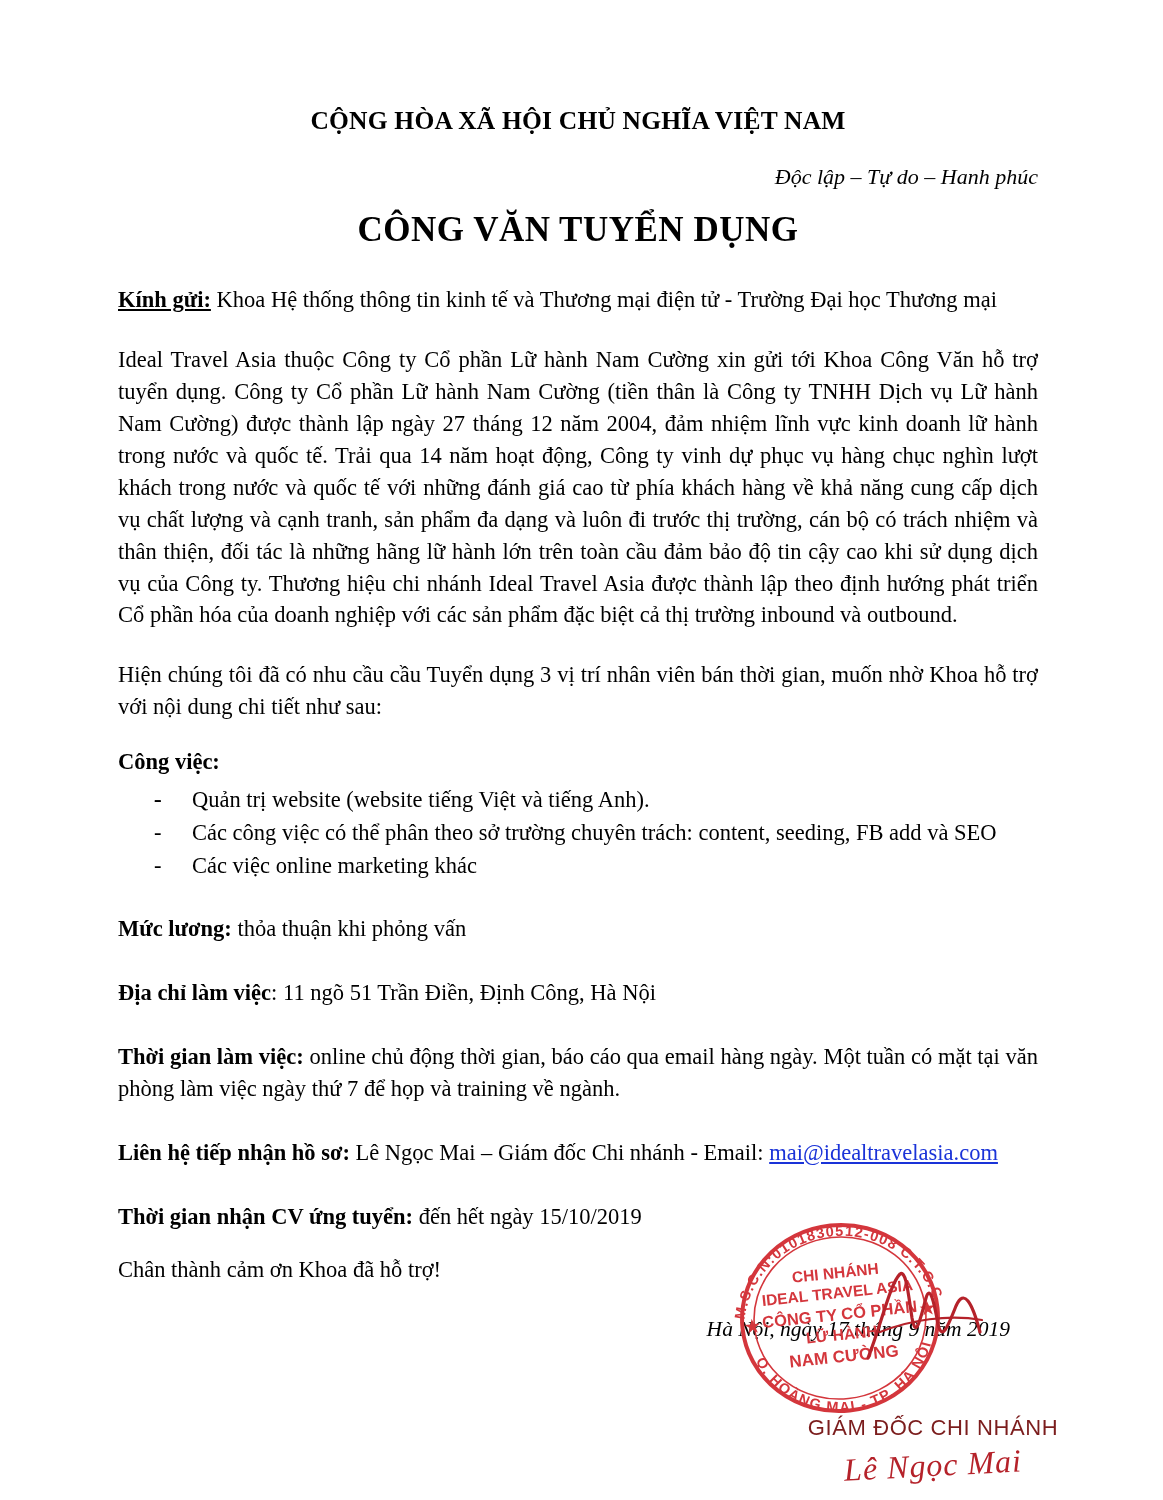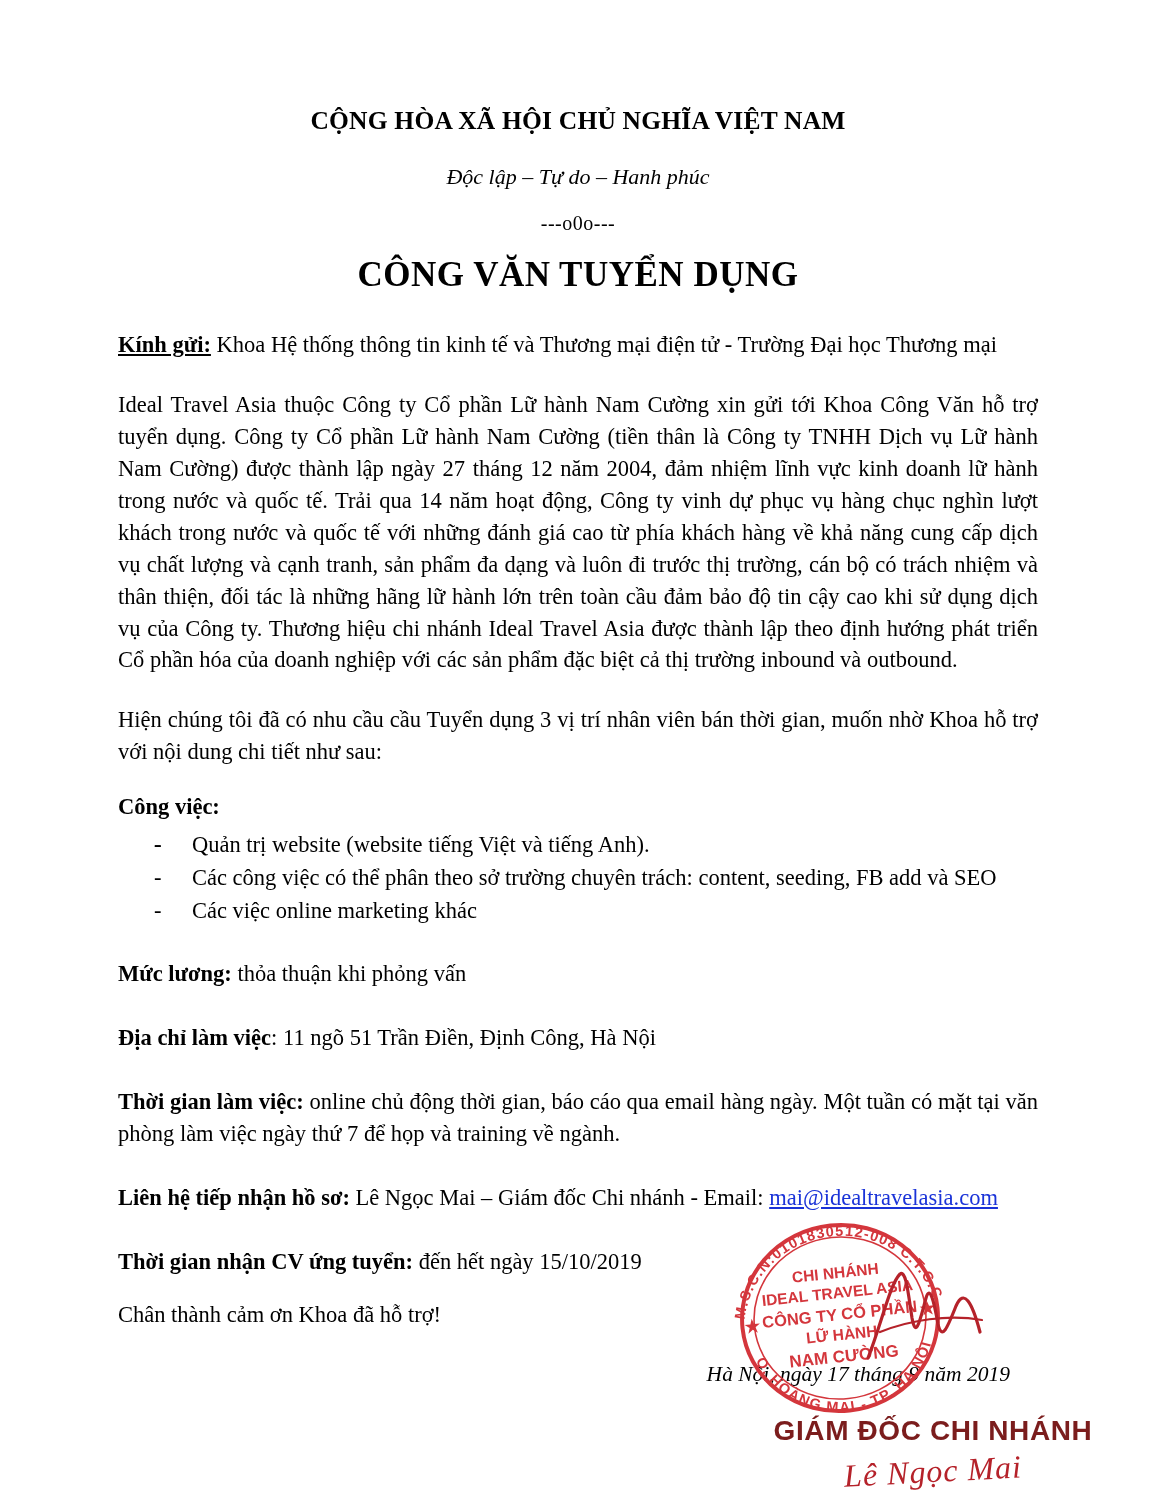"Độc lập – Tự do" .nation-motto { text-align: center -> right }
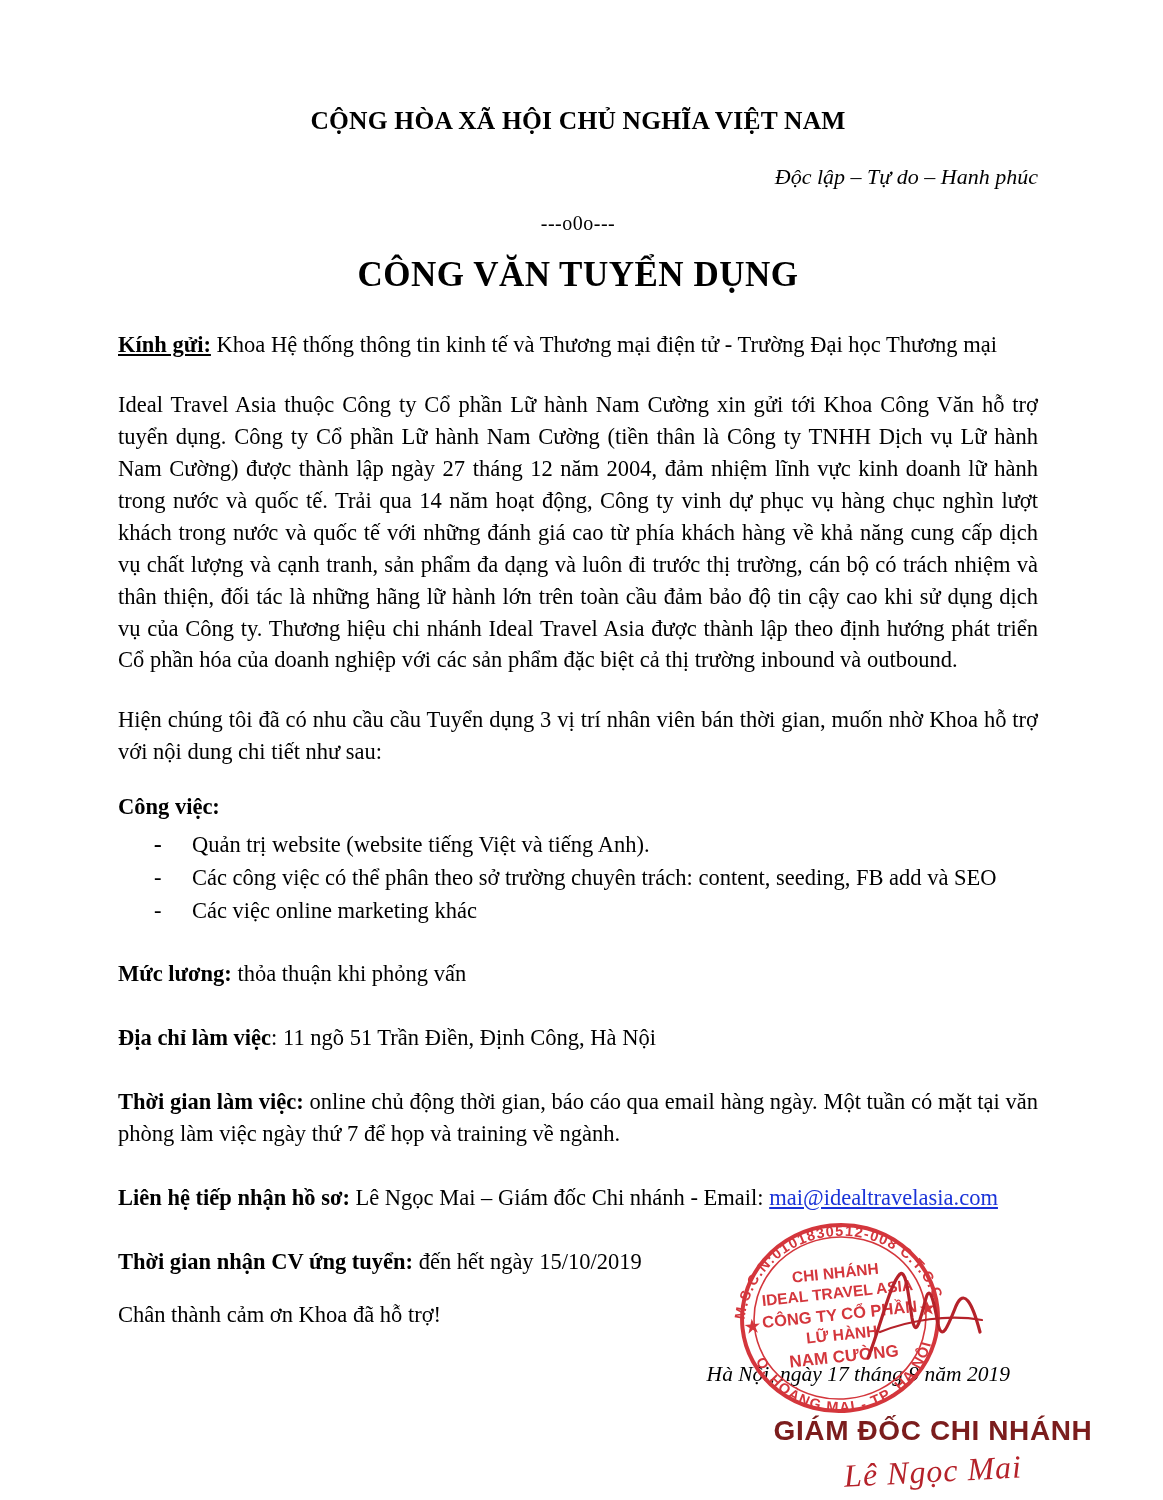"---o0o---" div.ooo { html: <div>---o0o---</div> -> none }
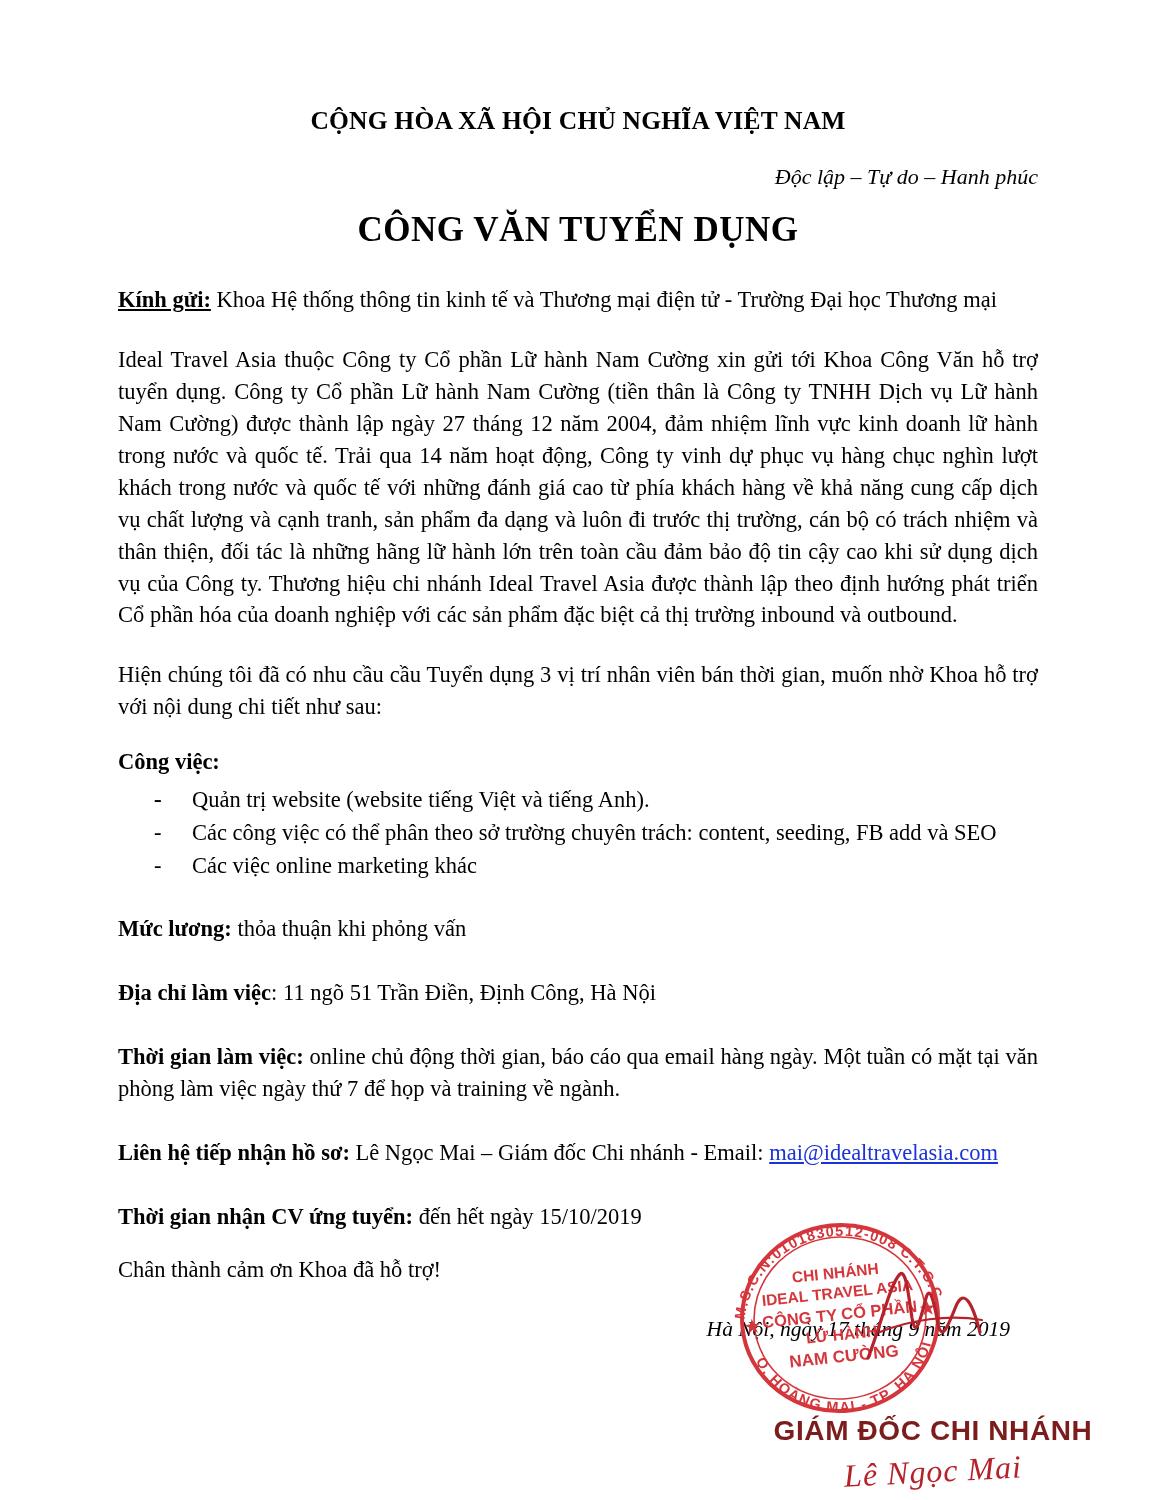"GIÁM ĐỐC CHI NHÁNH" .sign-title { font-size: 28px -> 22px; font-weight: bold -> normal }
